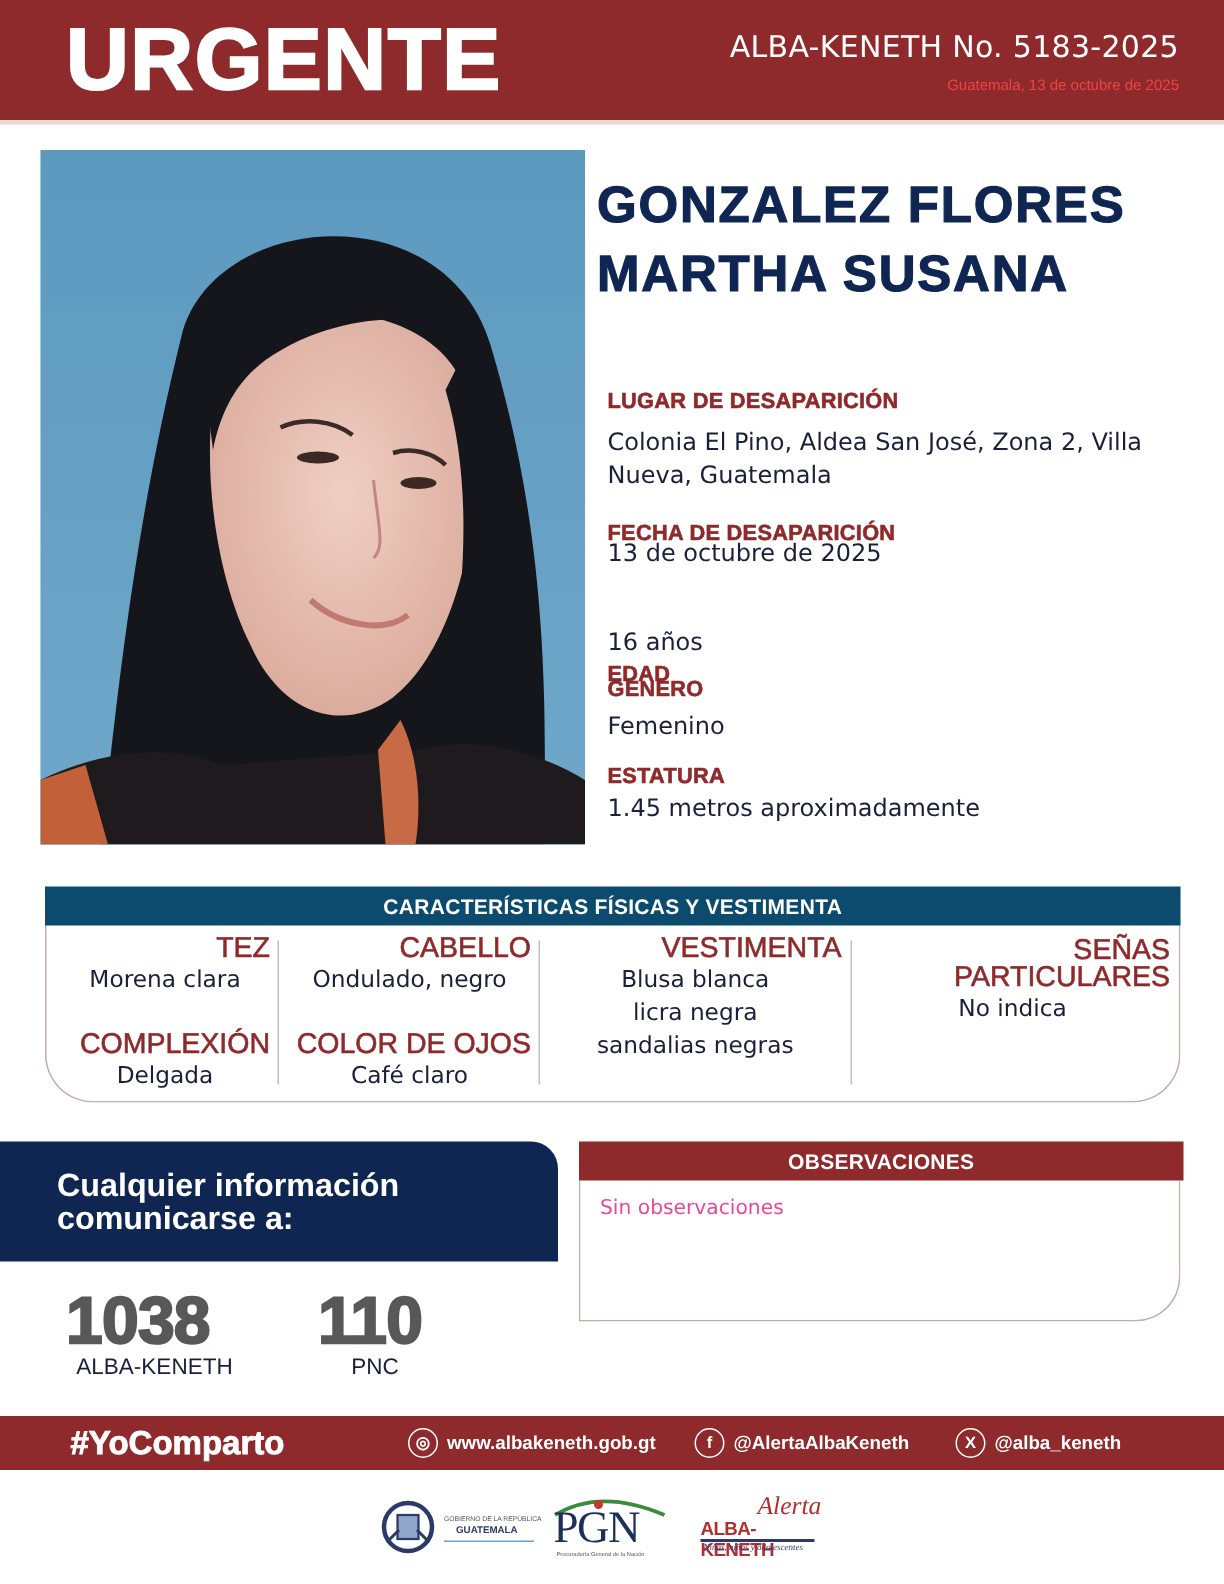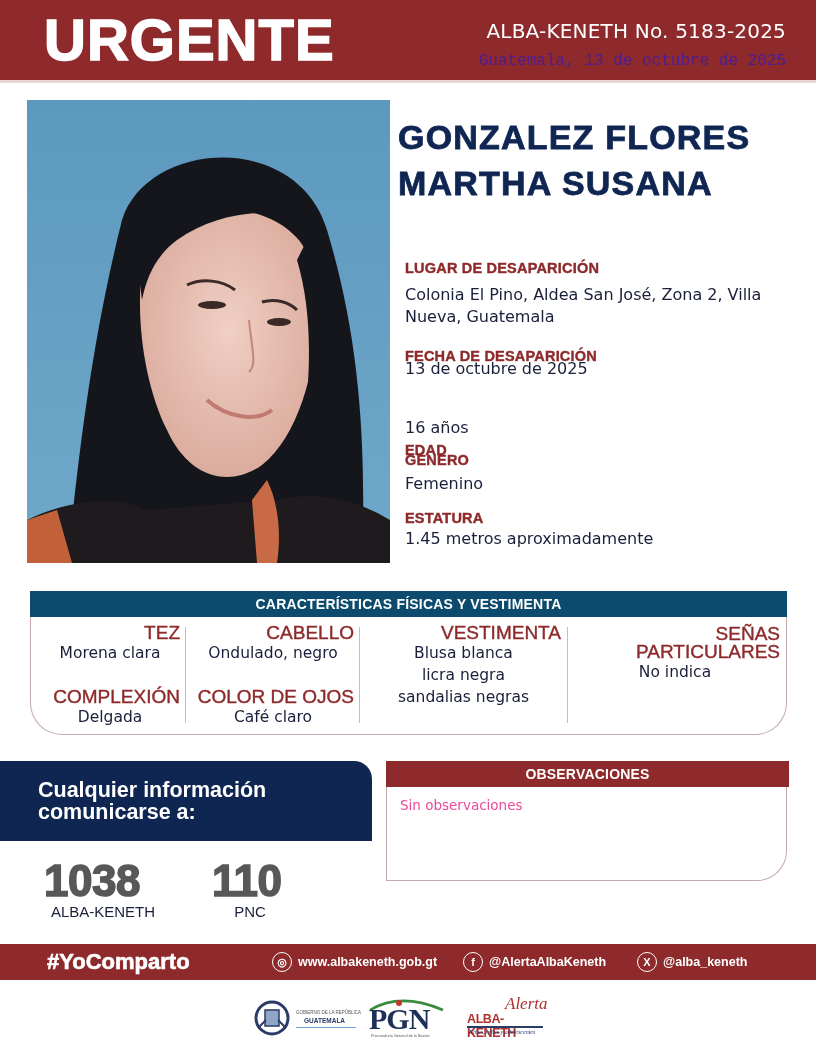"Guatemala, 13 de octubre de" .alert-date { color: #4c1d95 -> #ef4444; font-family: Liberation Mono, monospace -> Liberation Sans, sans-serif; font-size: 16px -> 10px }
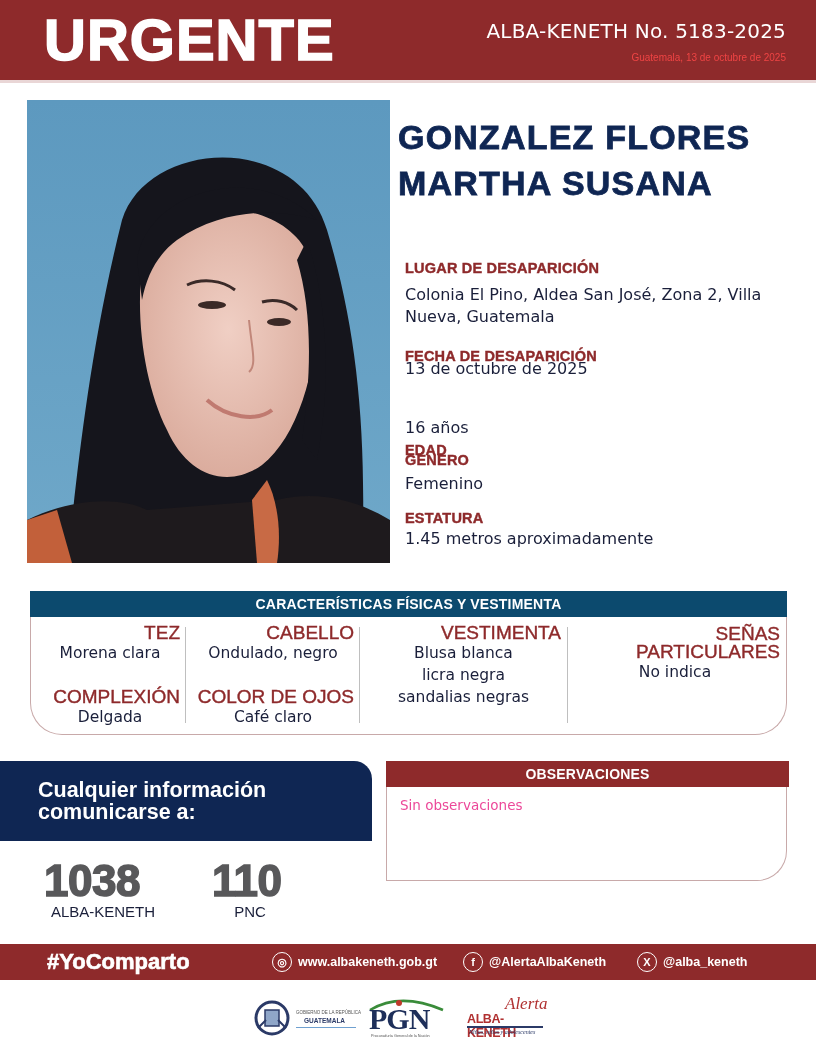"PGN" div { font-weight: 700 -> 400 }
